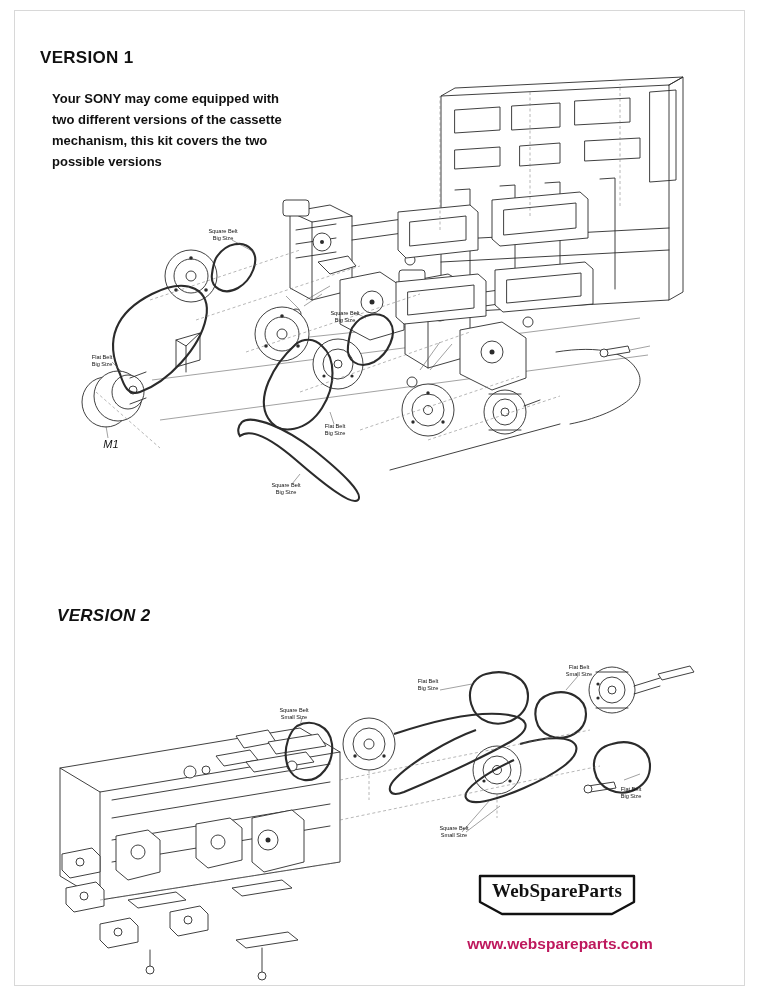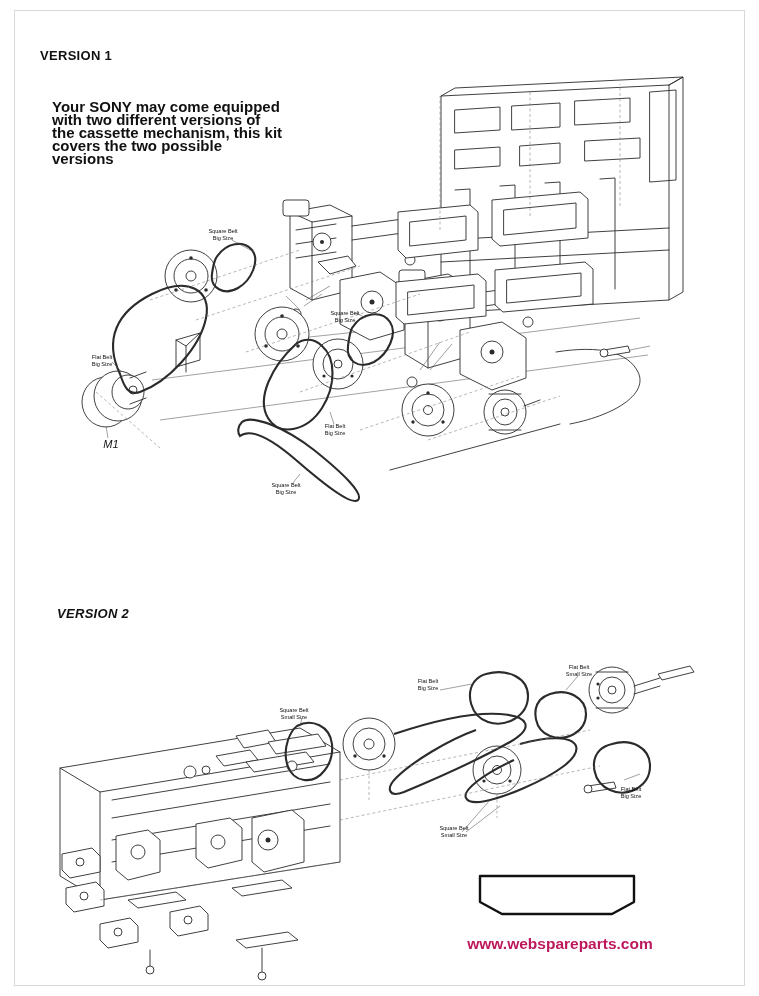"VERSION 1" .version-title { font-size: 13px -> 17px }
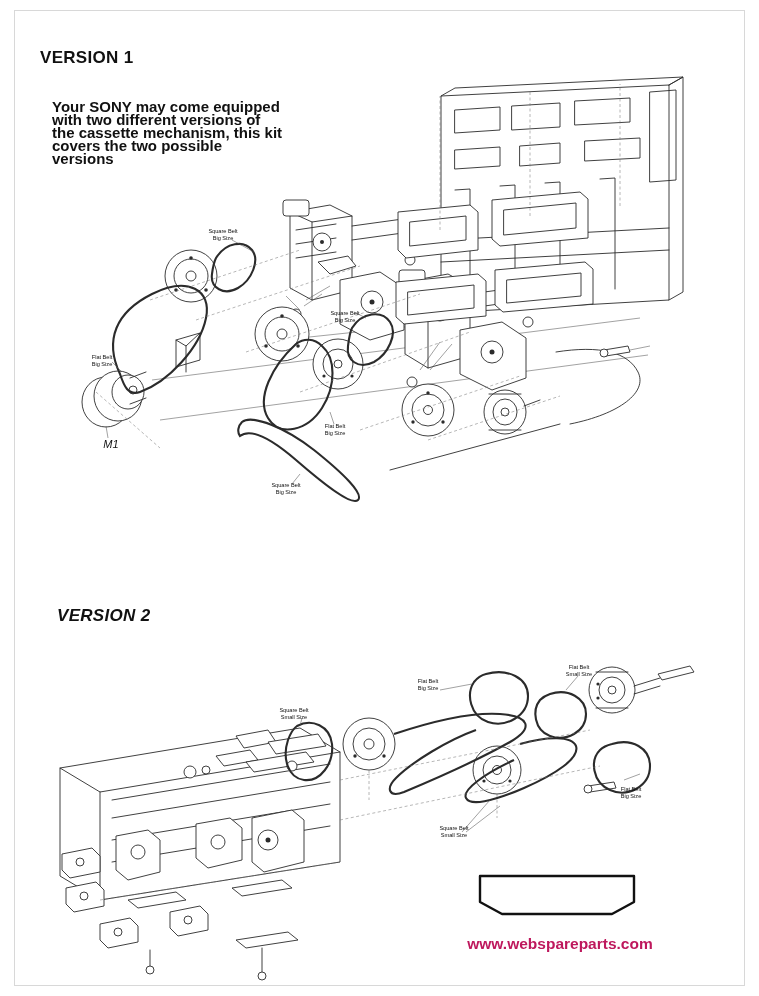"Your SONY may come equipped" .intro { font-size: 15px -> 13px; line-height: 13px -> 21px; top: 100px -> 88px }
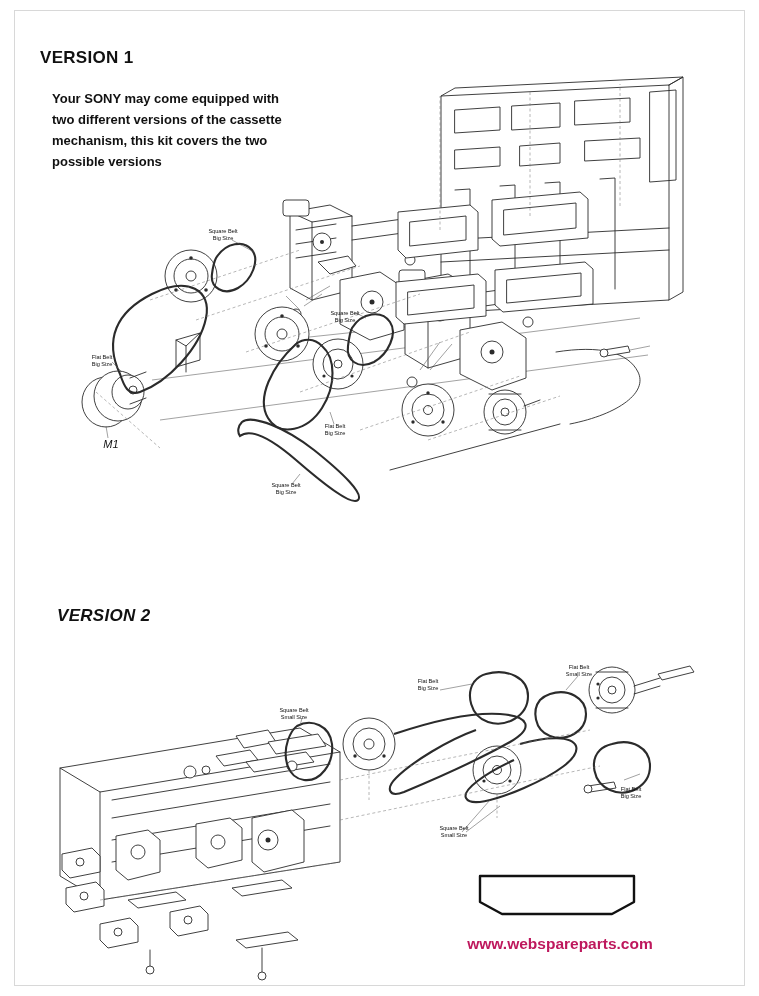"WebSpareParts" div.brand { html: none -> <div> <div>WebSpareParts</div> </div> }
